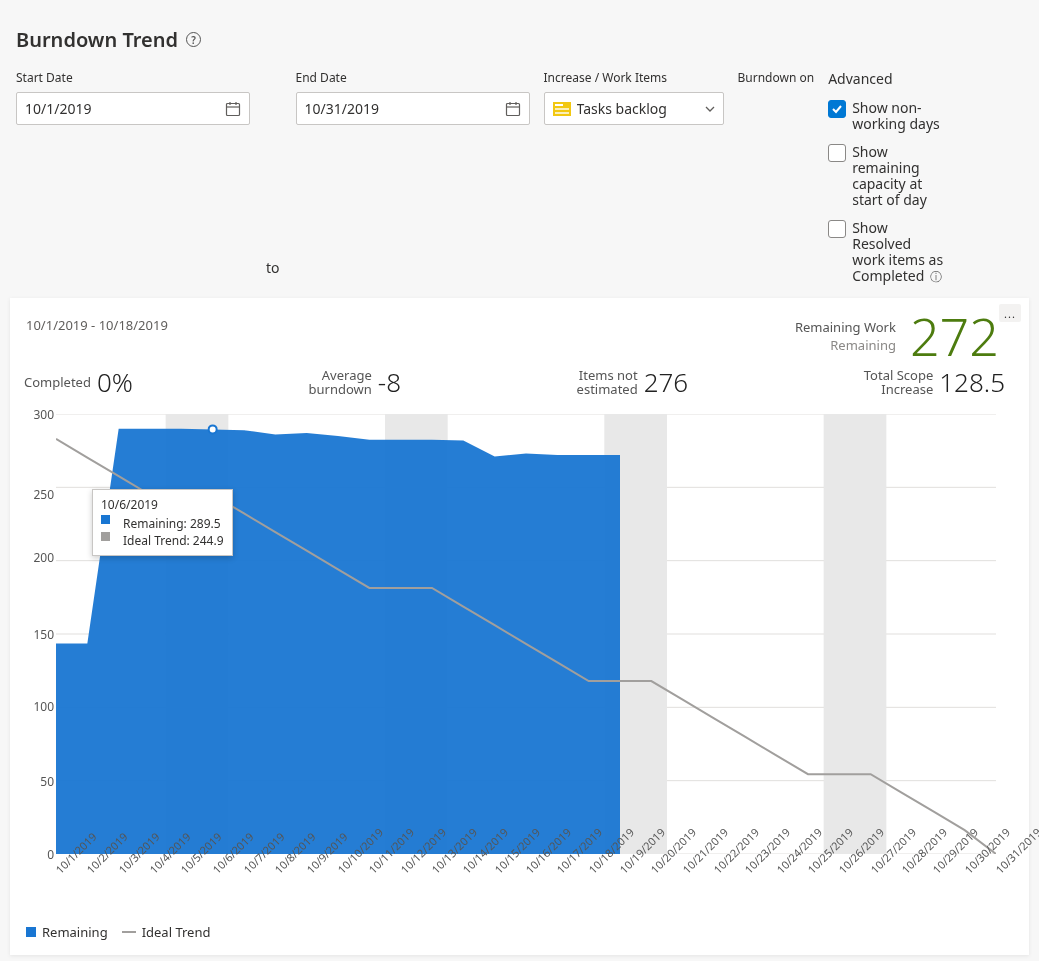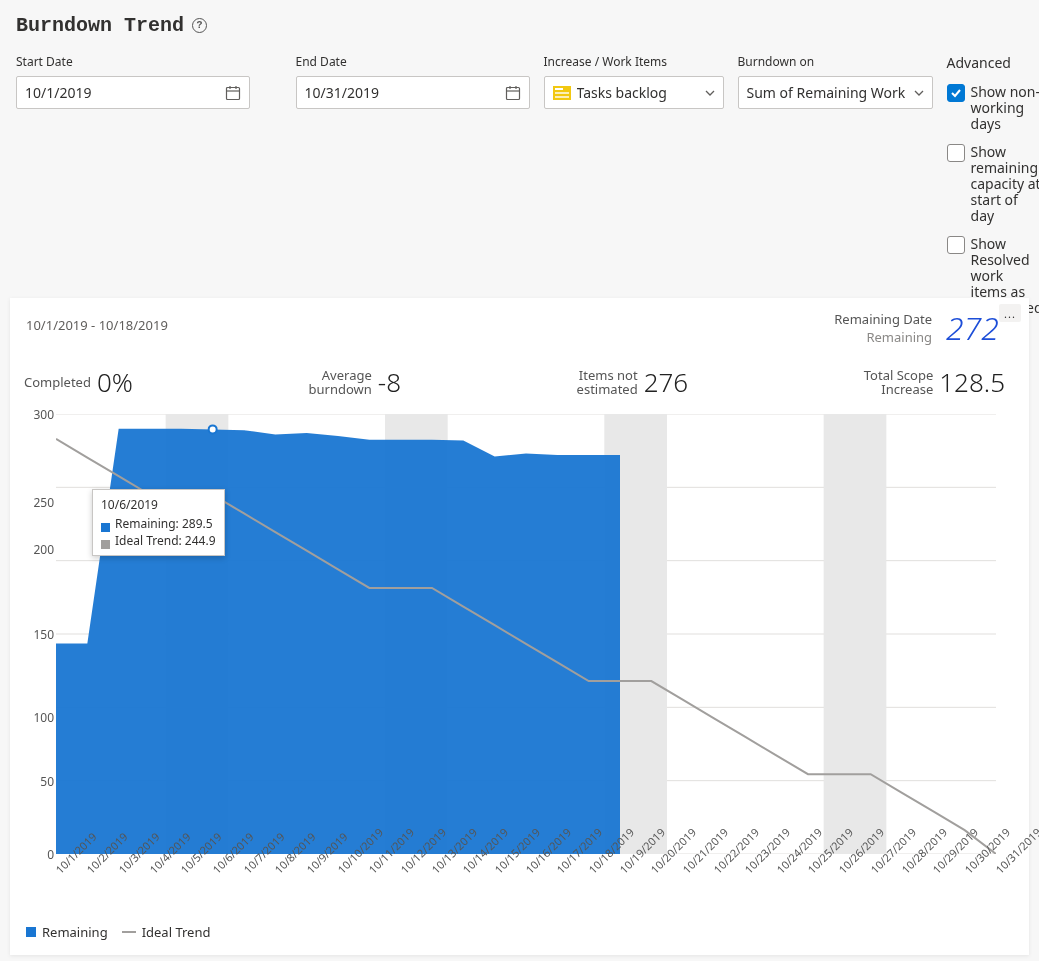"Burndown Trend" .header { font-family: Liberation Mono, monospace -> none; padding: 14px 16px 6px -> 26px 16px 6px }
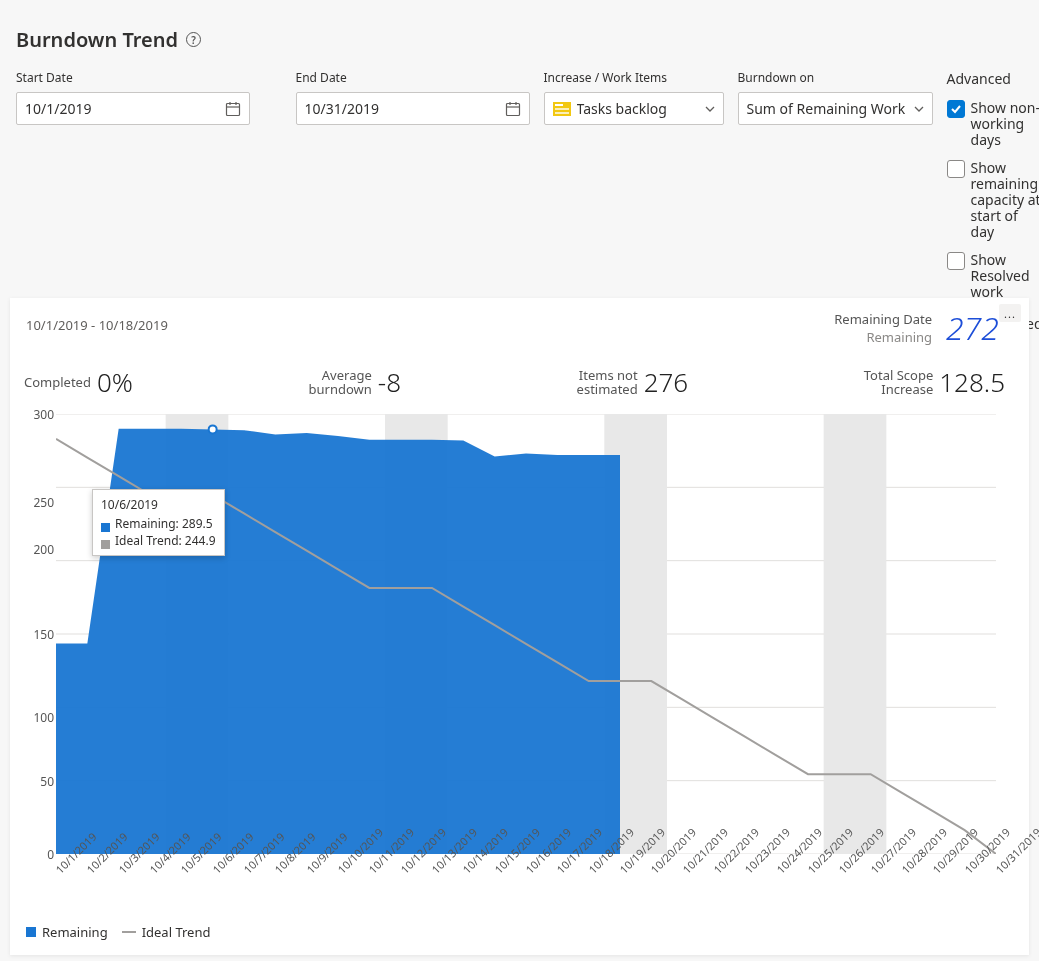"Sum of Remaining Work" div.select { html: <div> <span>Sum of Remaining Work</span> <svg> <path></path> </svg> </div> -> none }
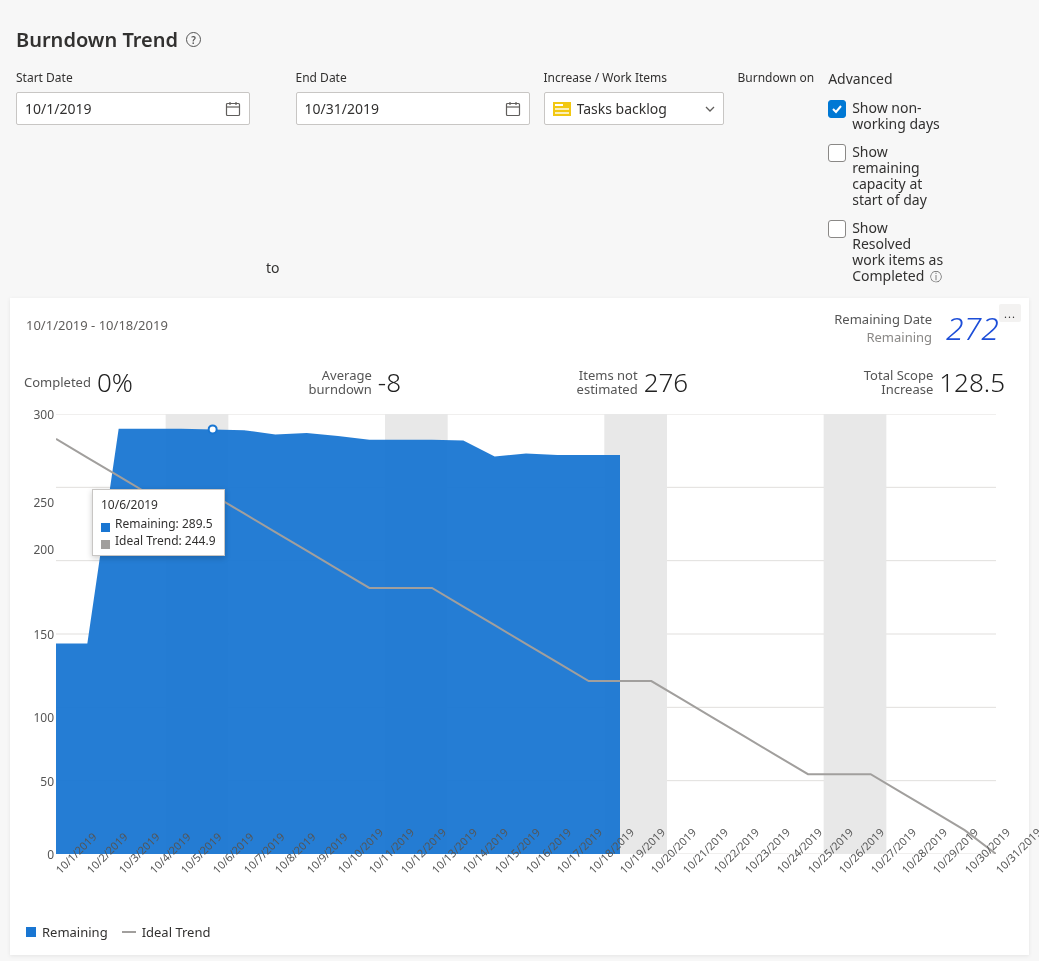"Remaining Date" span.t1 { text: Date -> Work }
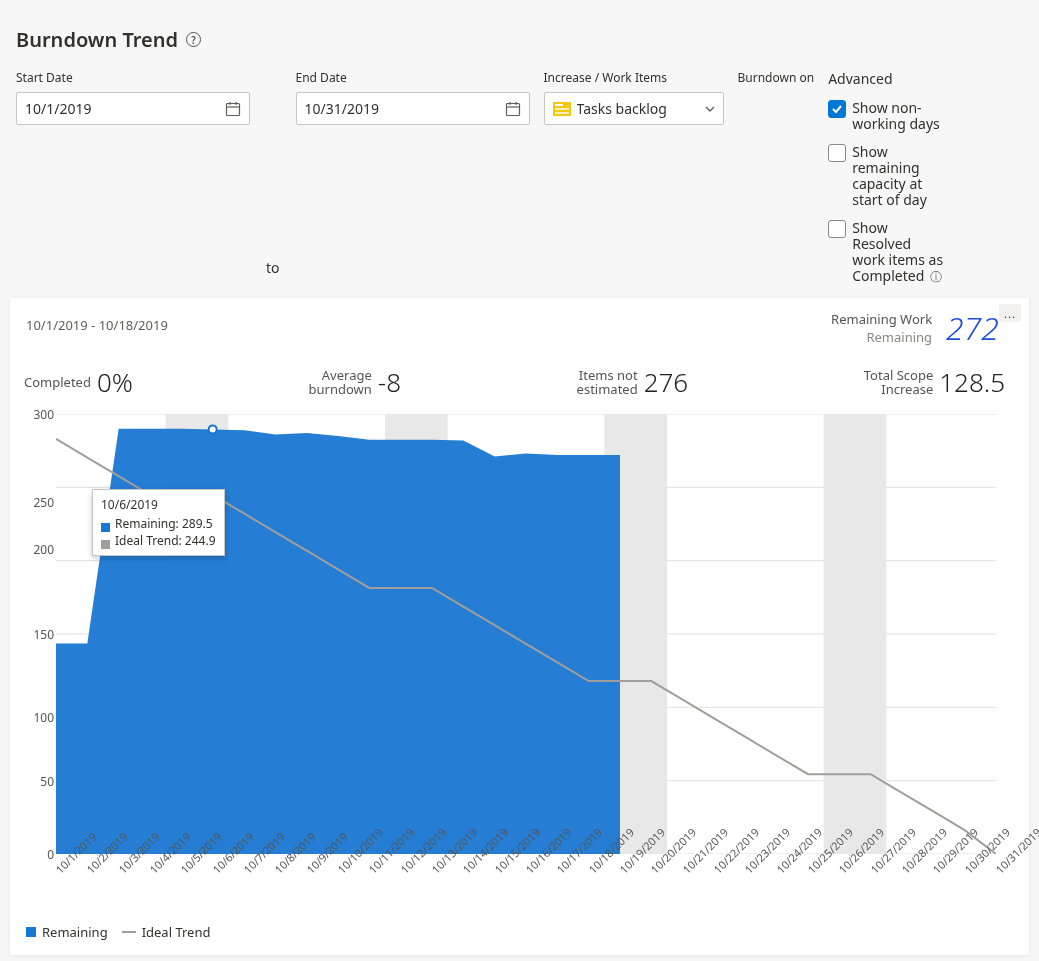"272" .headline .big { color: #1d4ed8 -> #4d7c0f; font-size: 32px -> 52px; font-style: italic -> none }
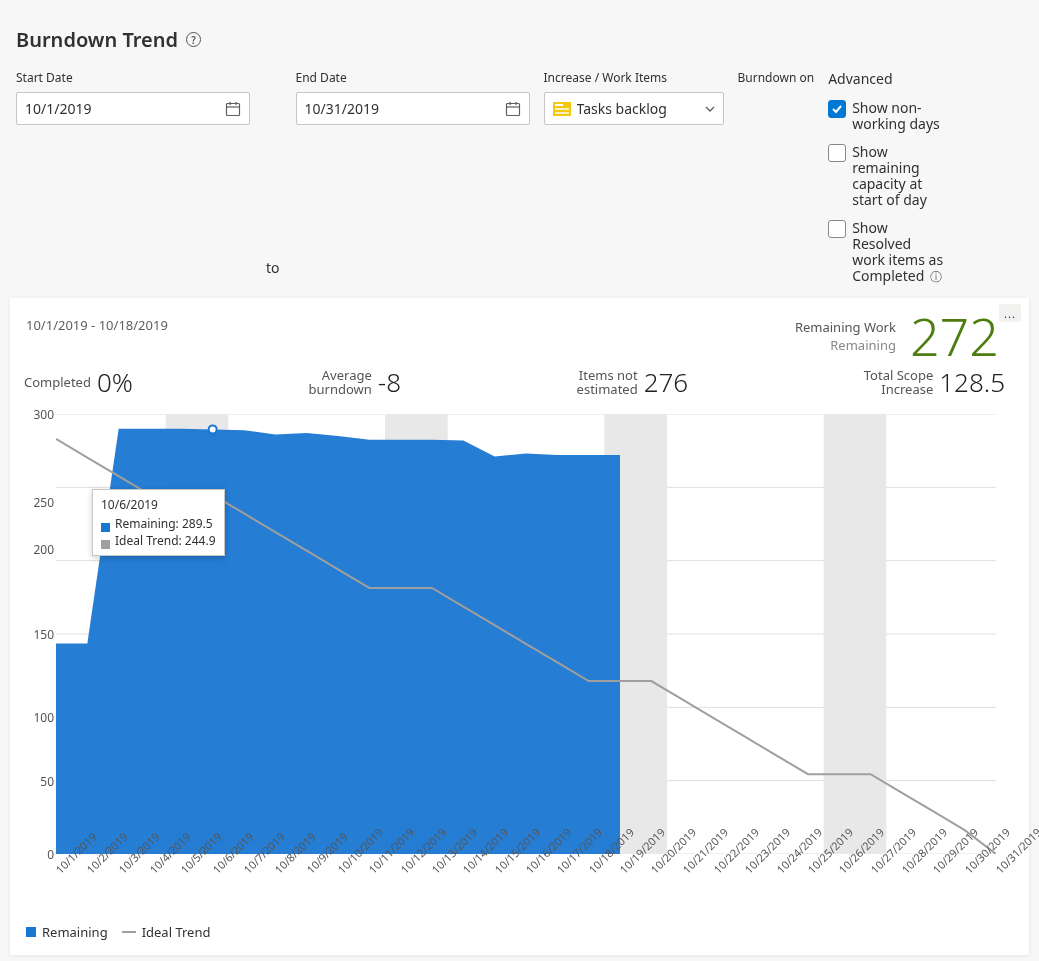"250" span { top: 88px -> 80px }
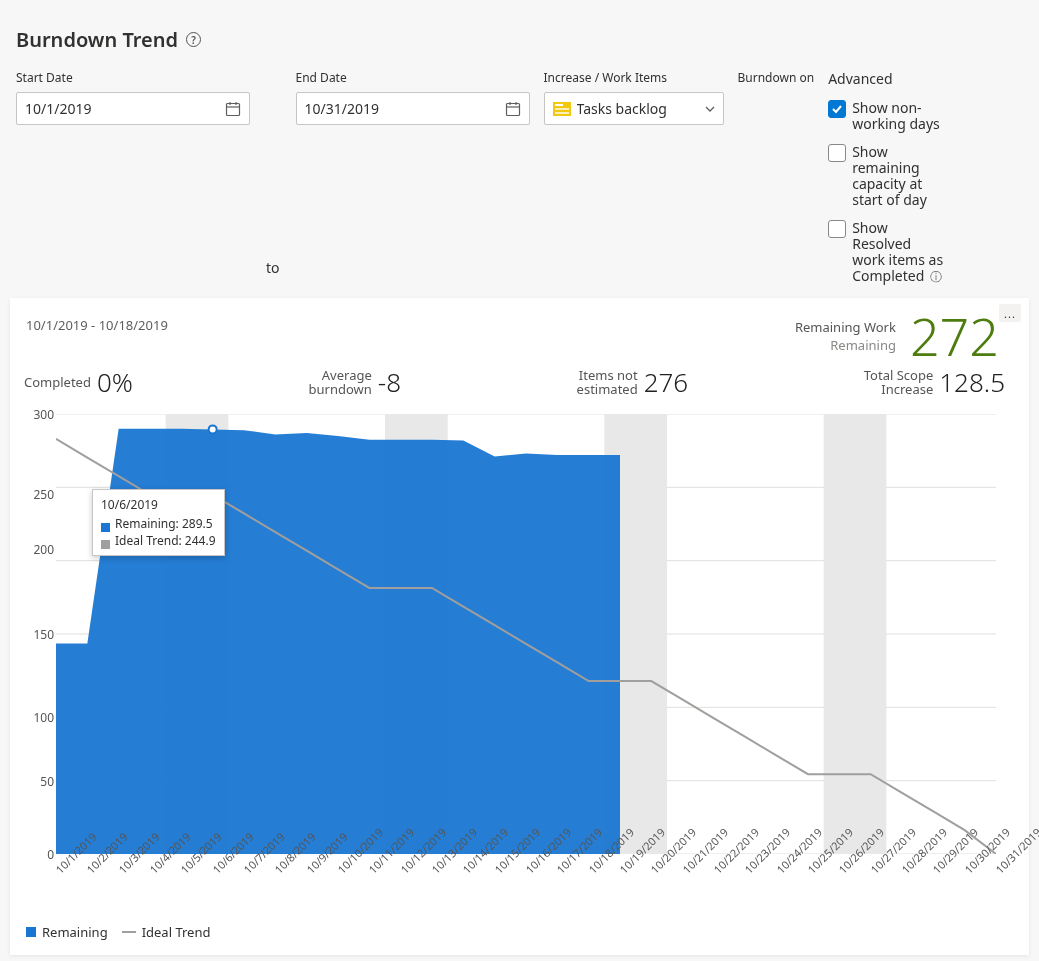"Remaining: 289.5" .tooltip .trow { align-items: flex-end -> flex-start; gap: 5px -> 13px }
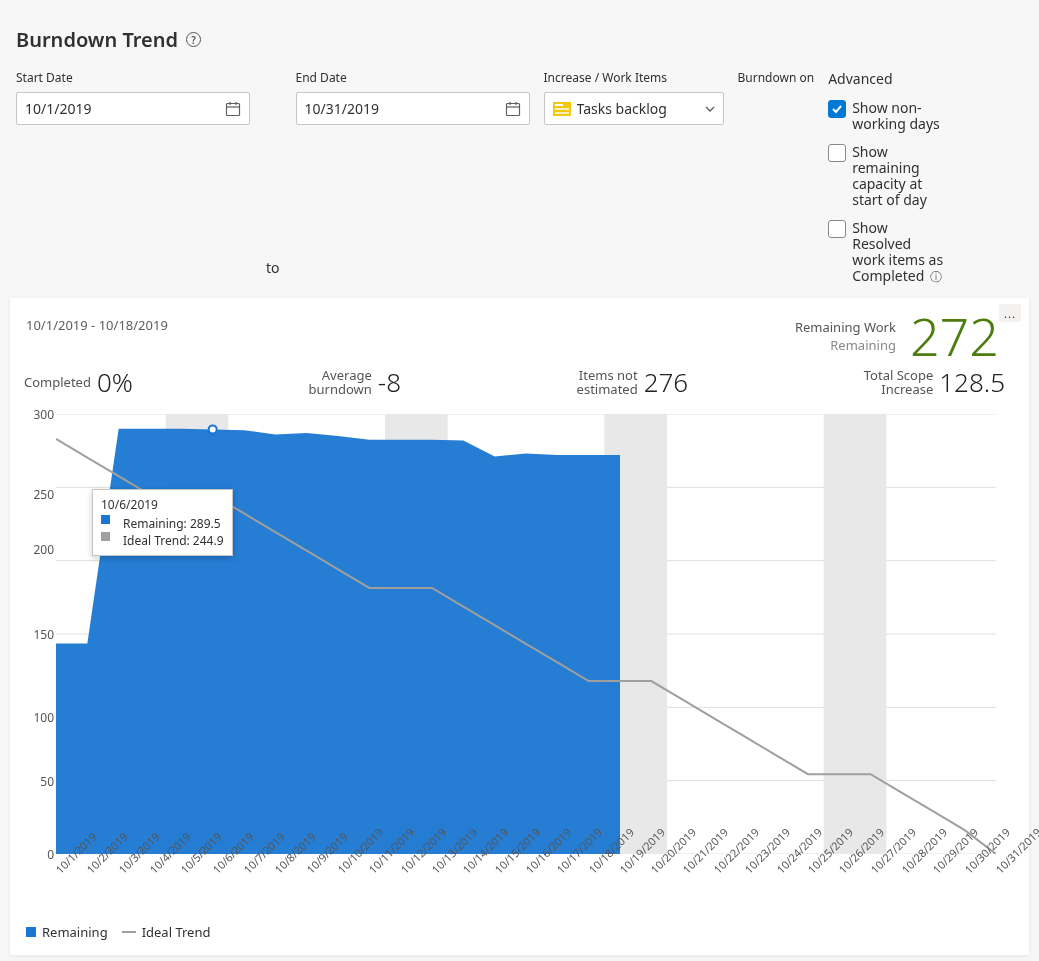"200" span { top: 135px -> 143px }
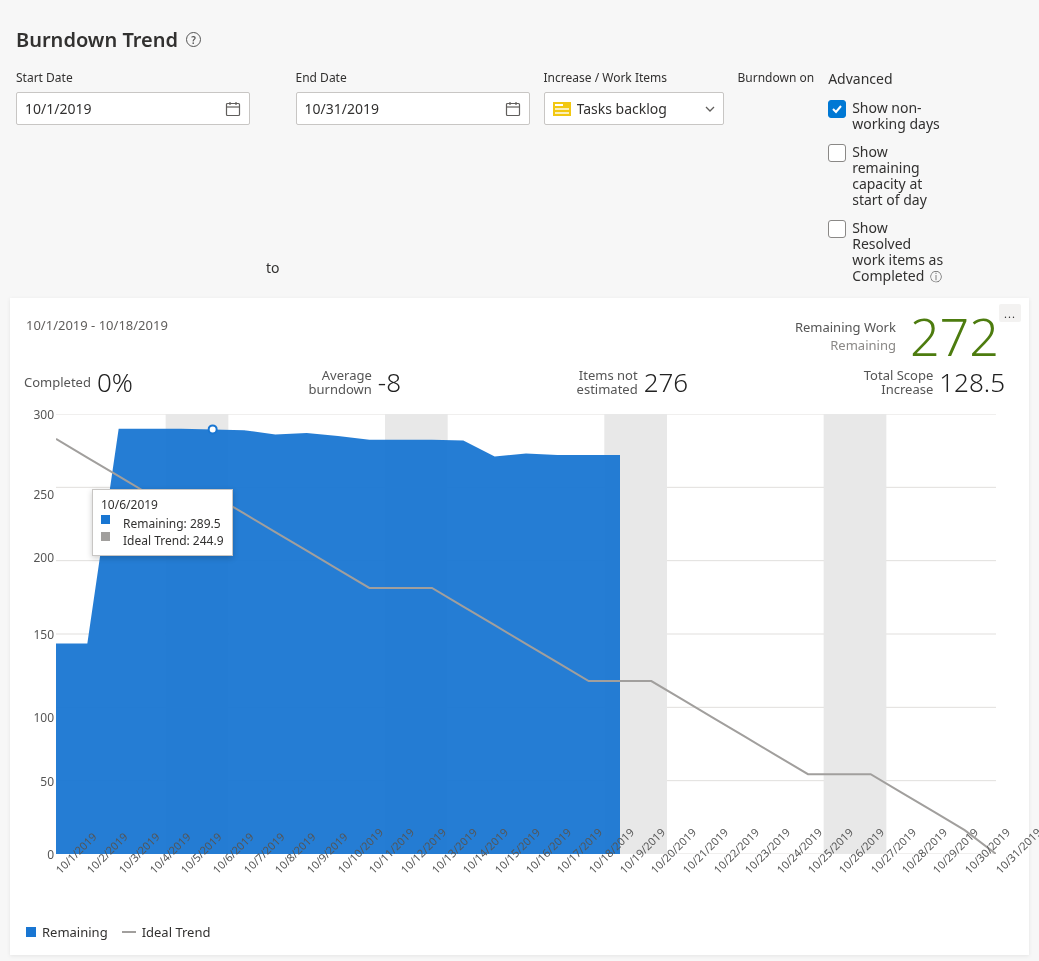"100" span { top: 303px -> 292px }
